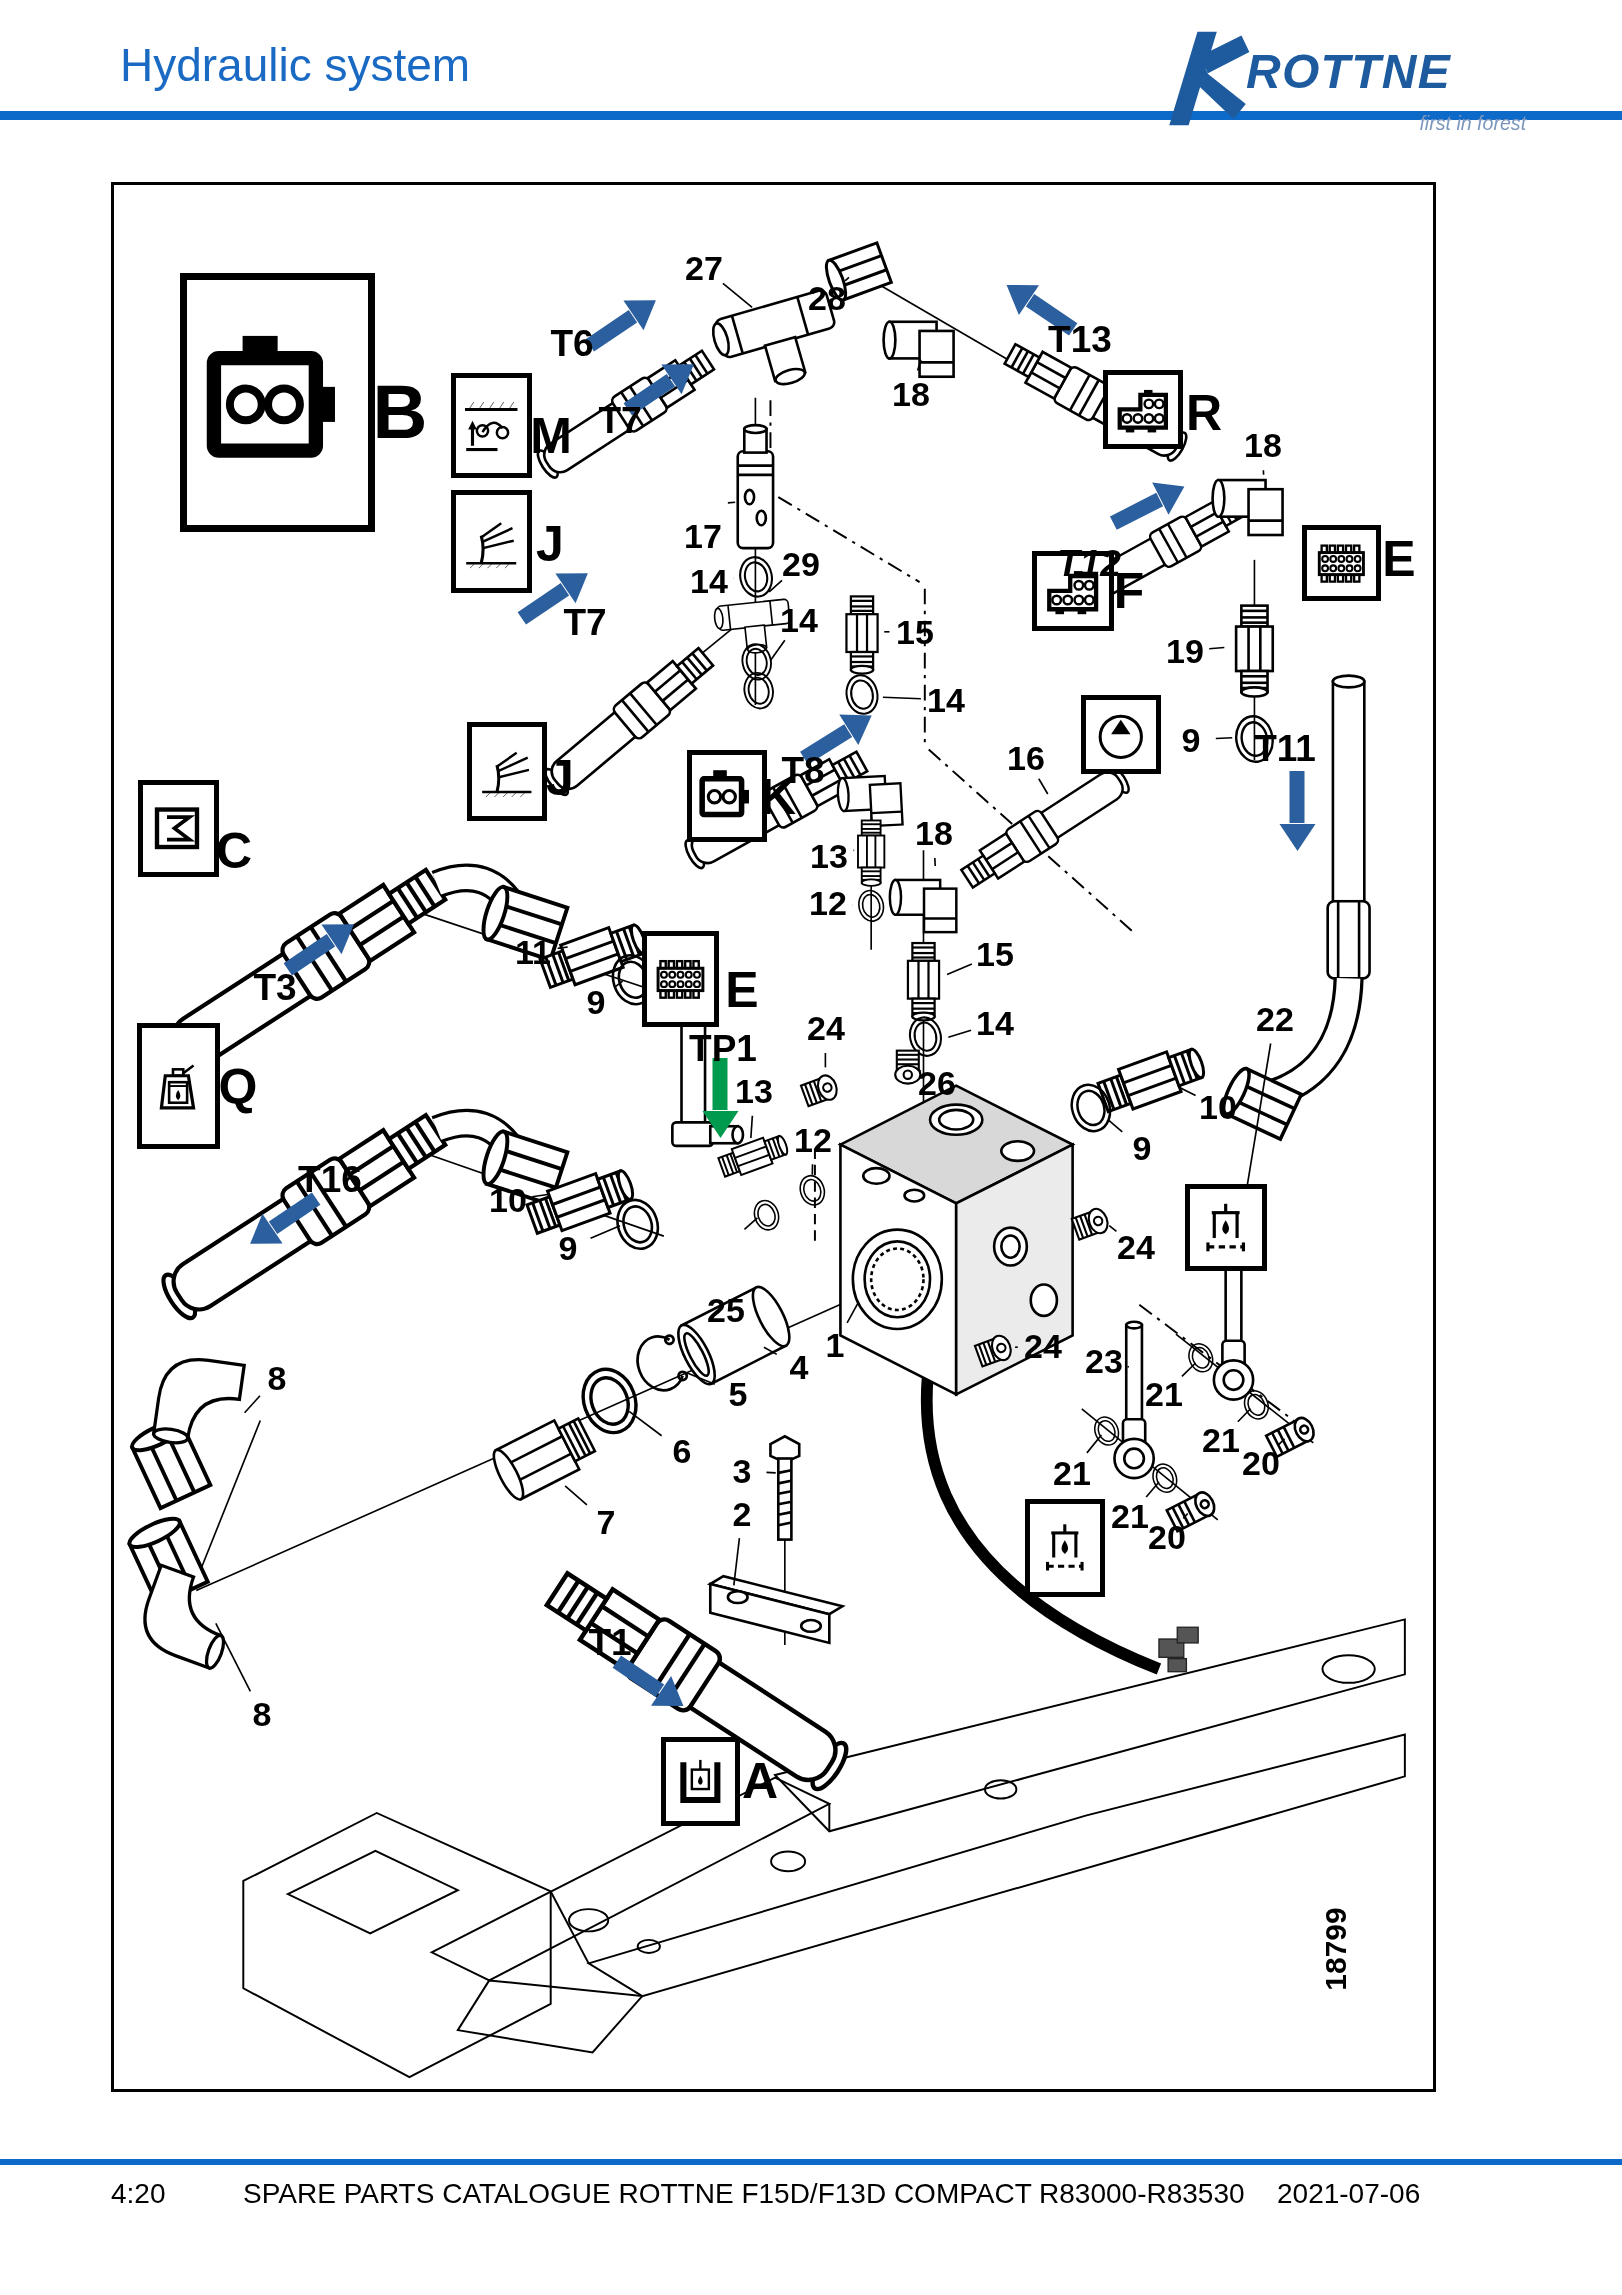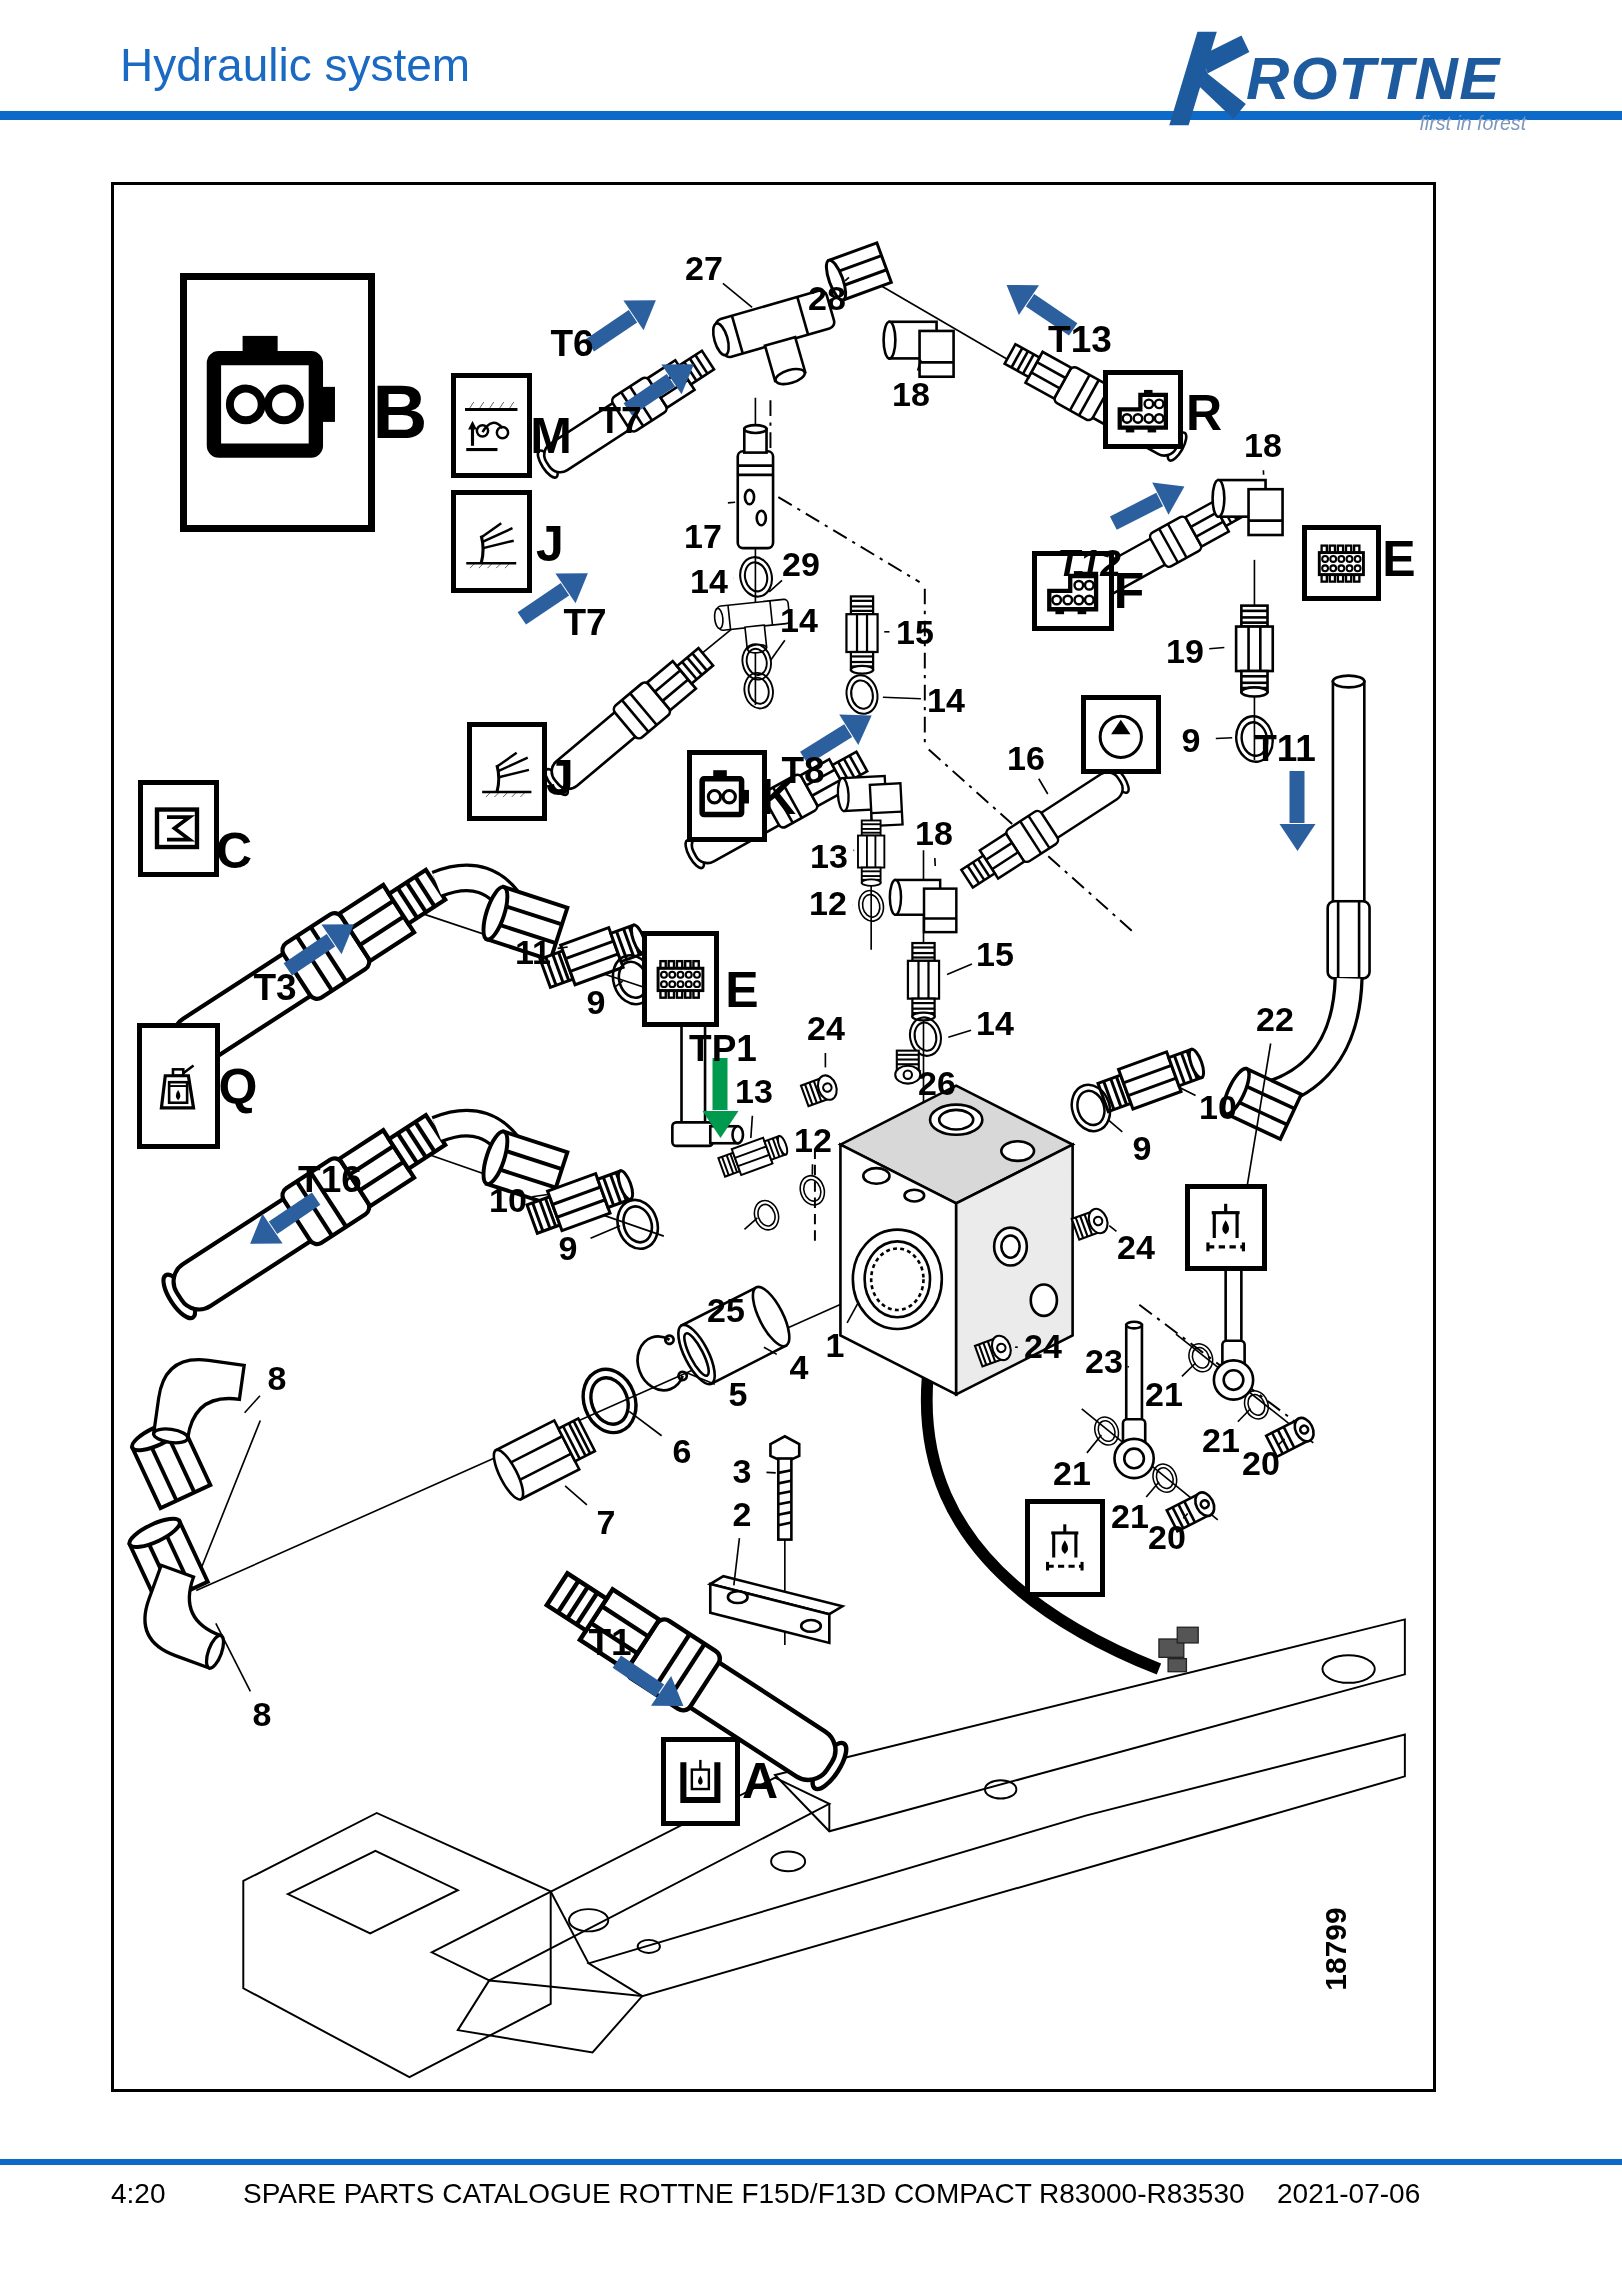"ROTTNE" .logo-text { font-size: 60px -> 48px }
